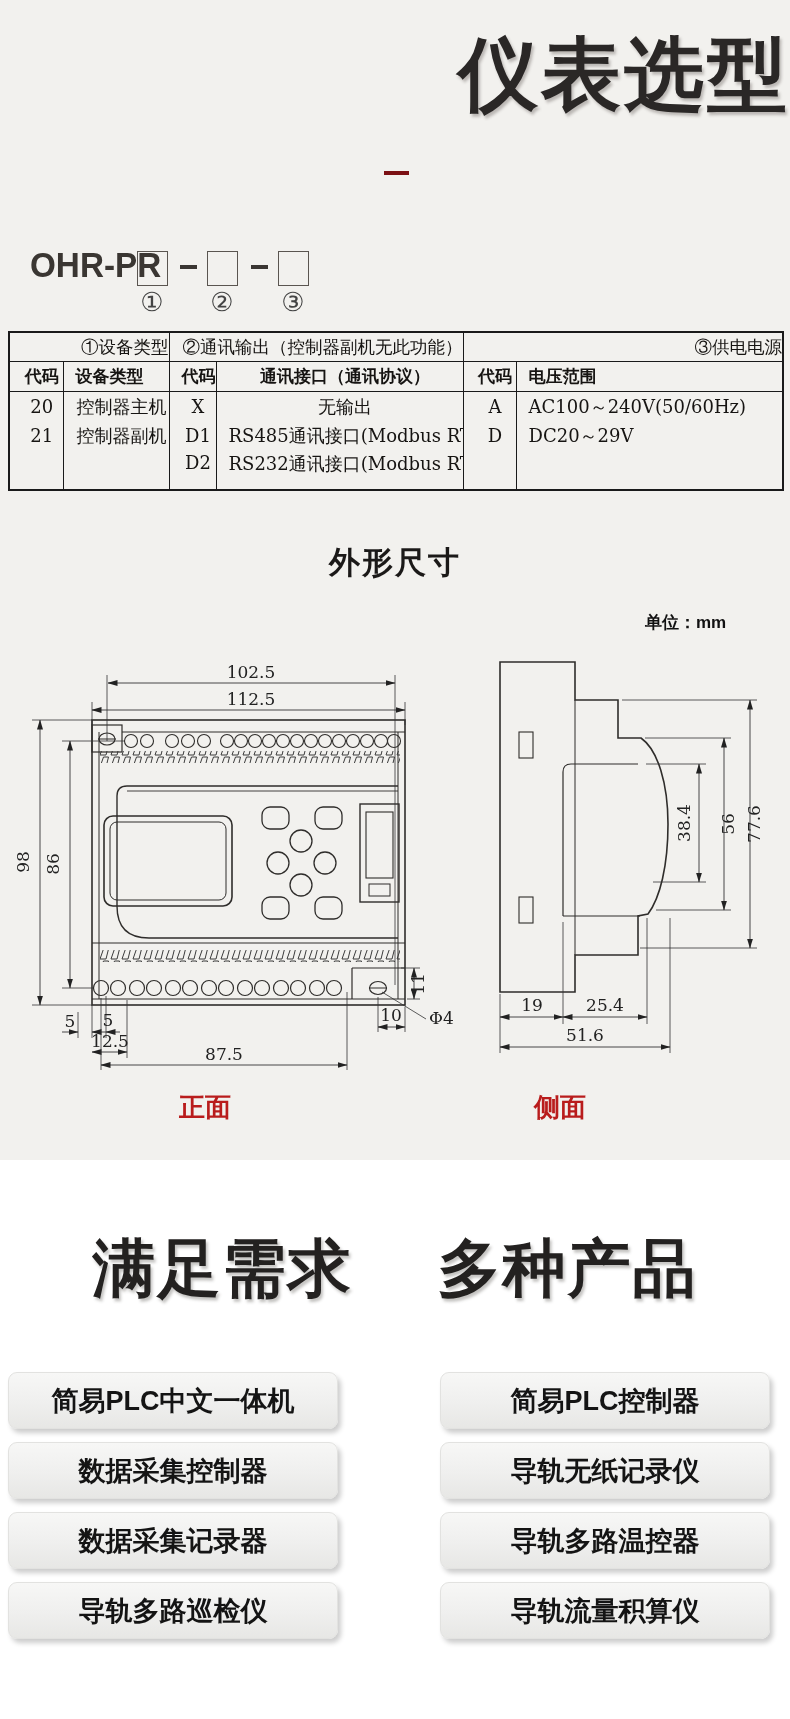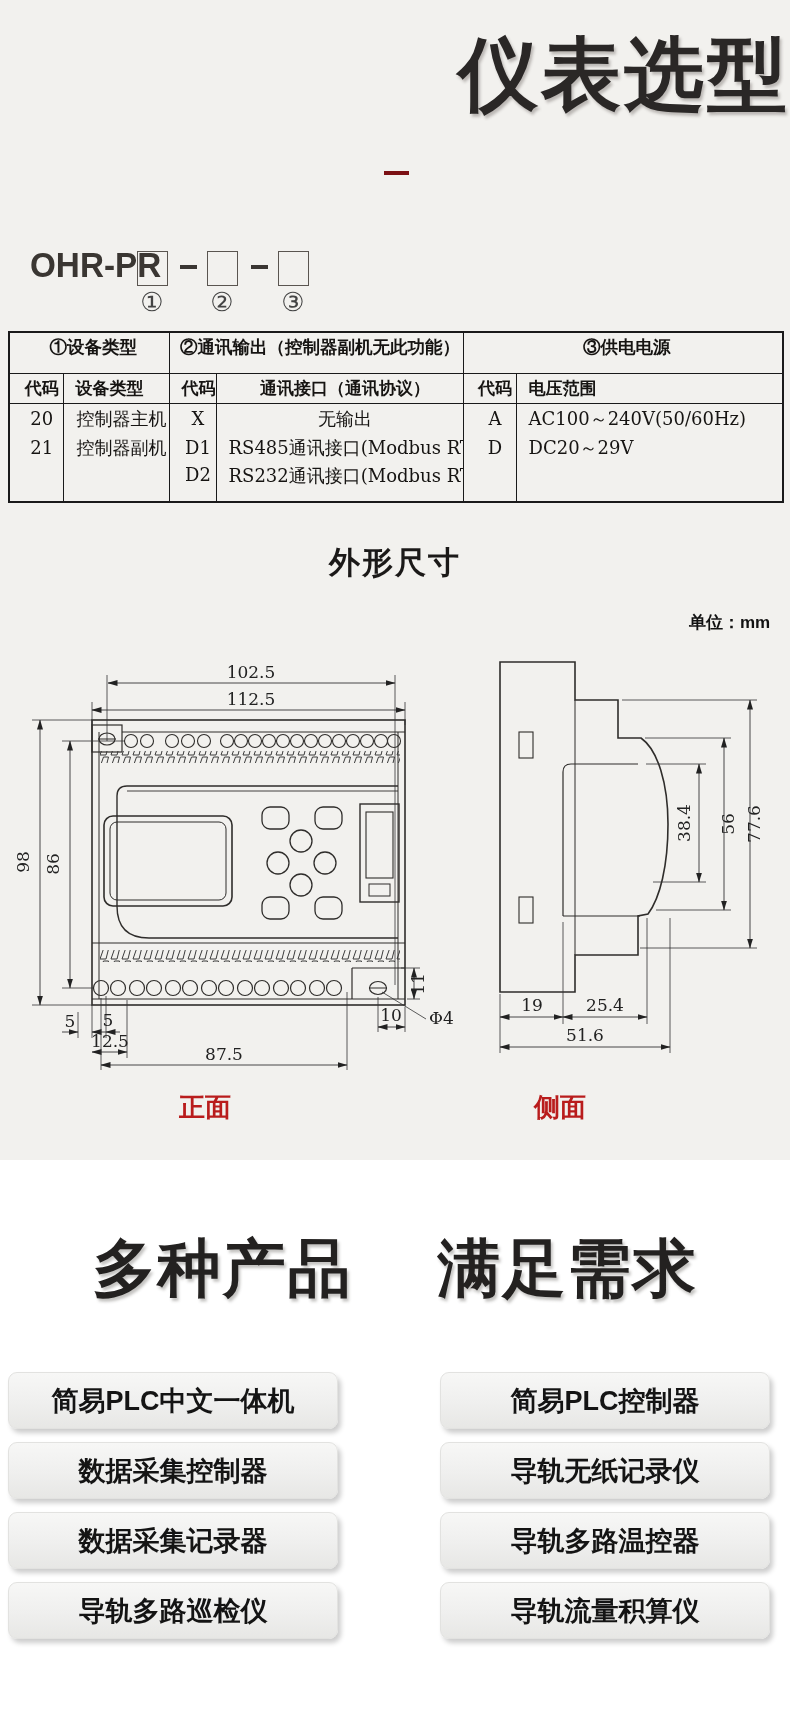"①设备类型" .sel-table th { font-weight: 700 -> 400; padding: 0 0 12px 8px -> 0 0 0 8px; text-align: center -> right }
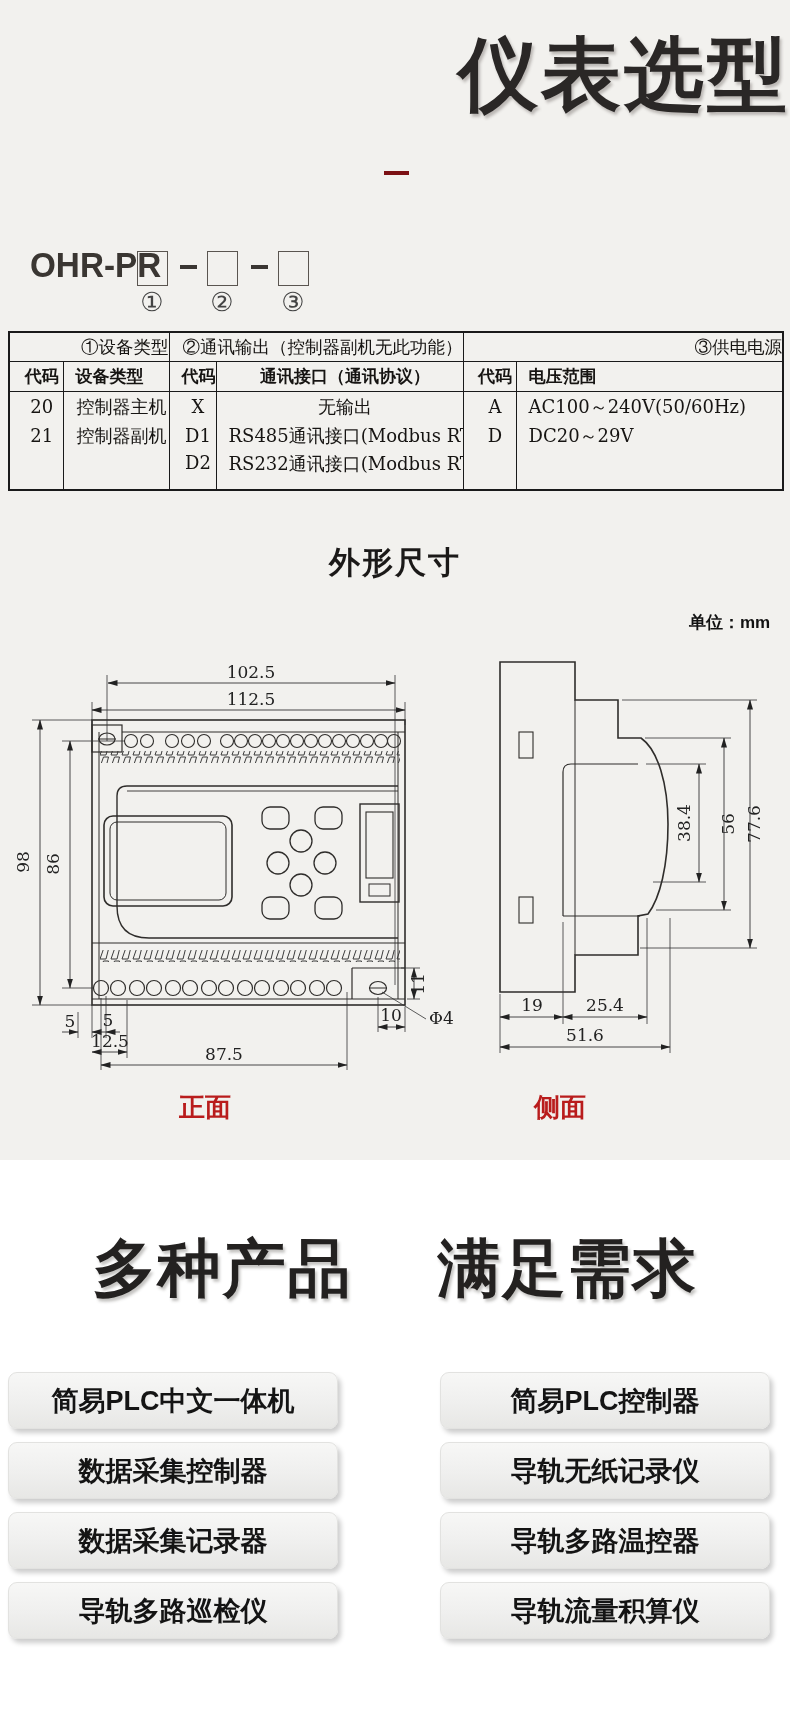"单位：mm" .unit-label { margin-left: 44px -> none }
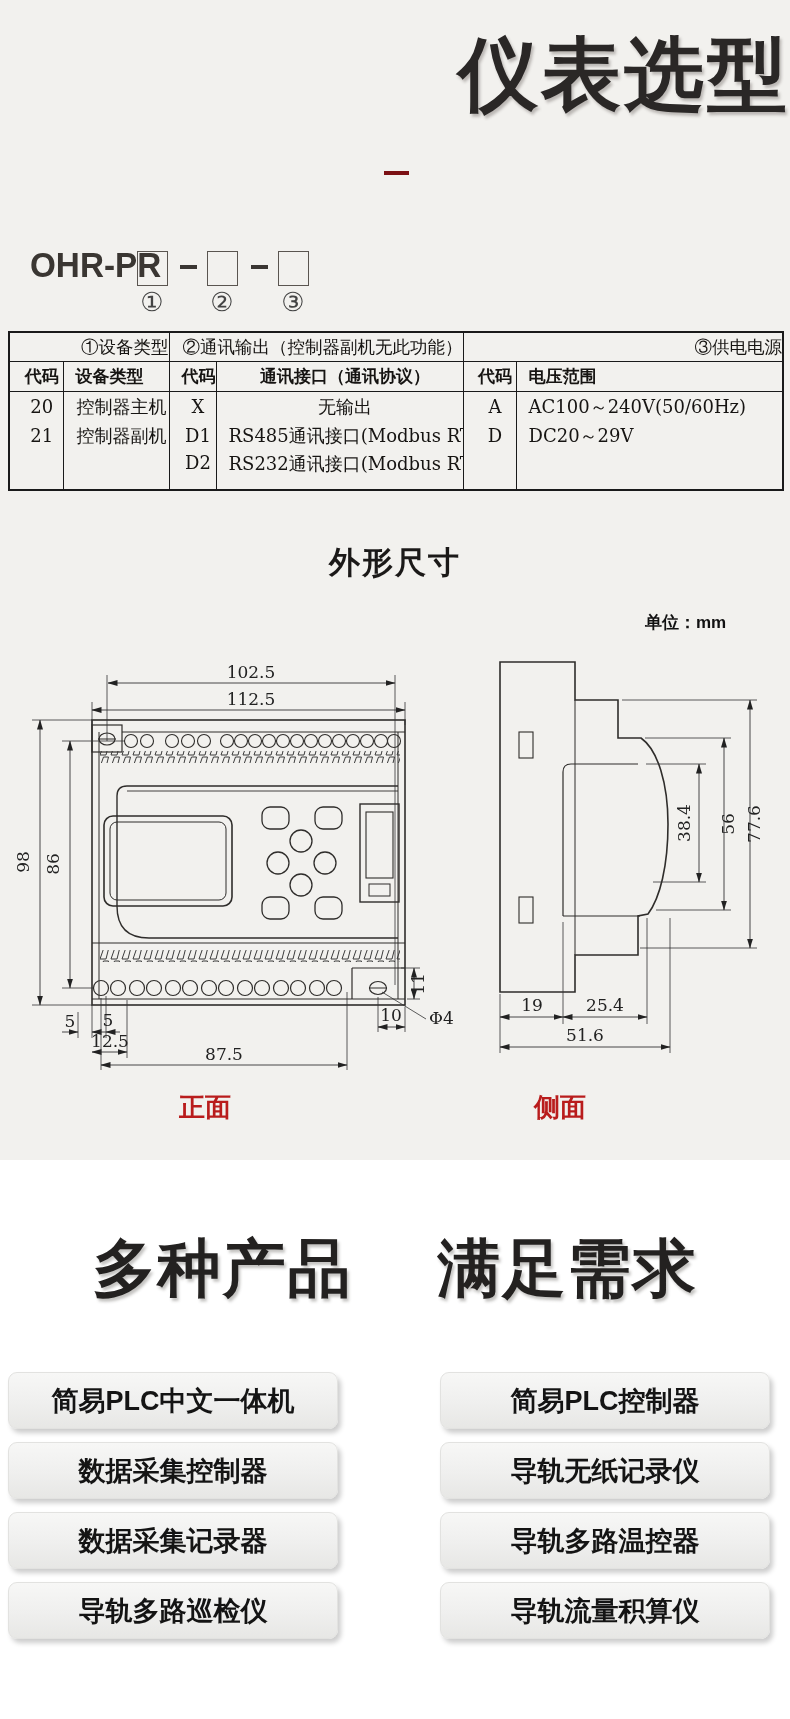"多种产品" span { order: before "满足需求" -> after "满足需求" }
